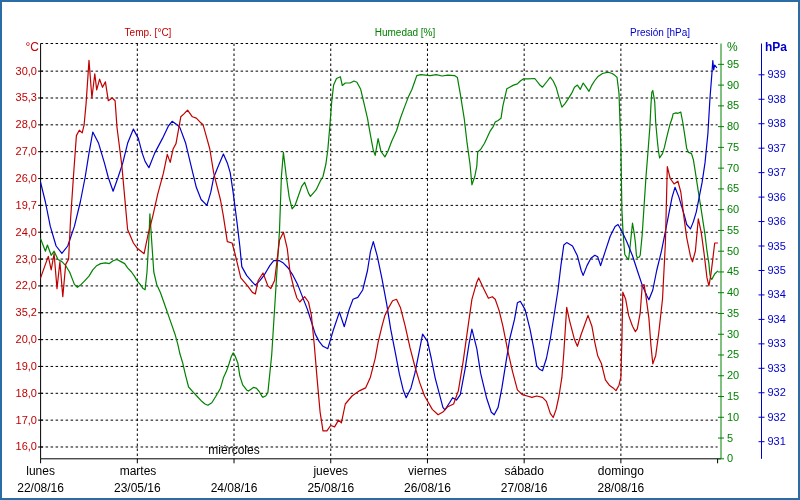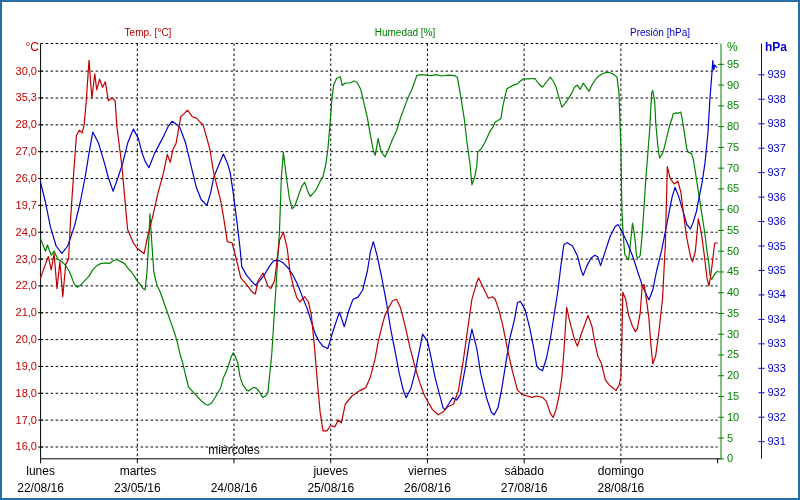"21,0" div.tick-label { text: 21,0 -> 35,2 }
